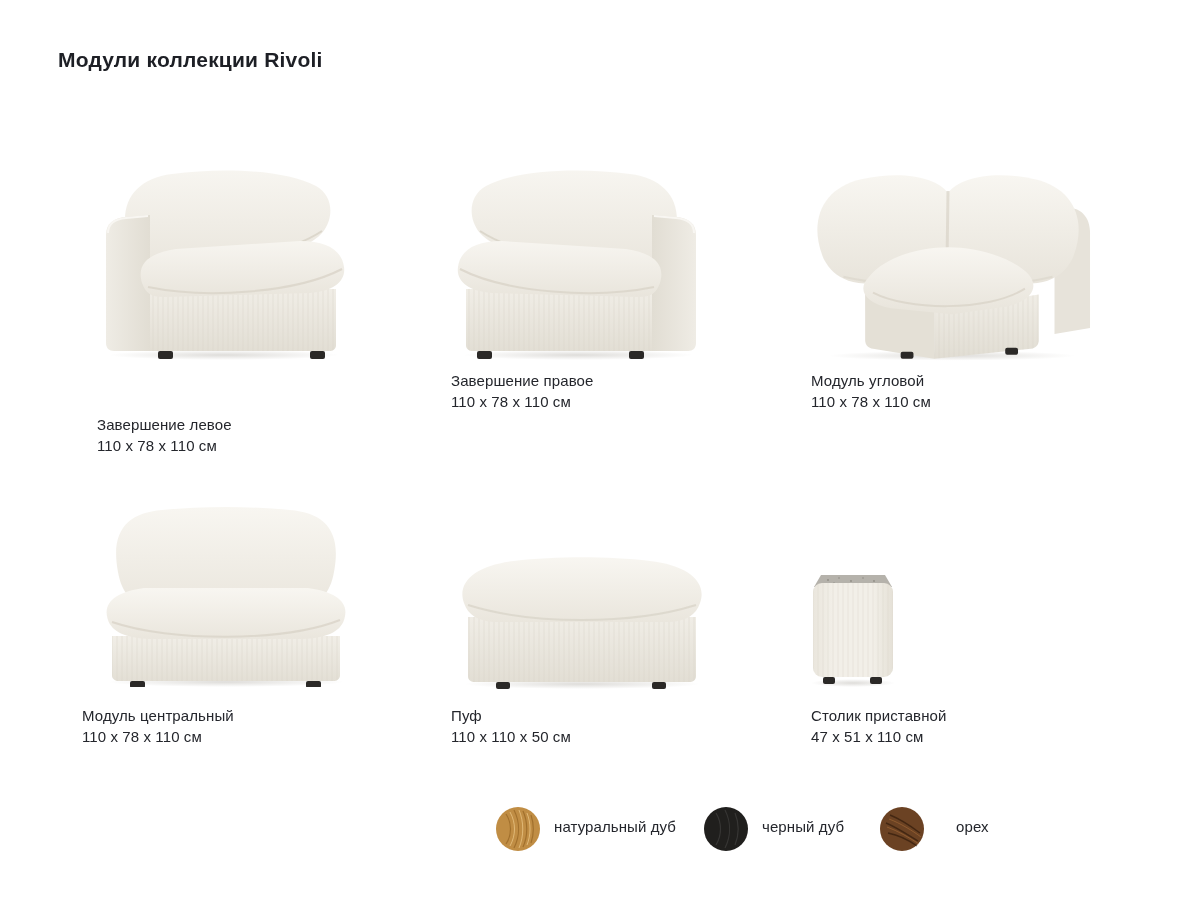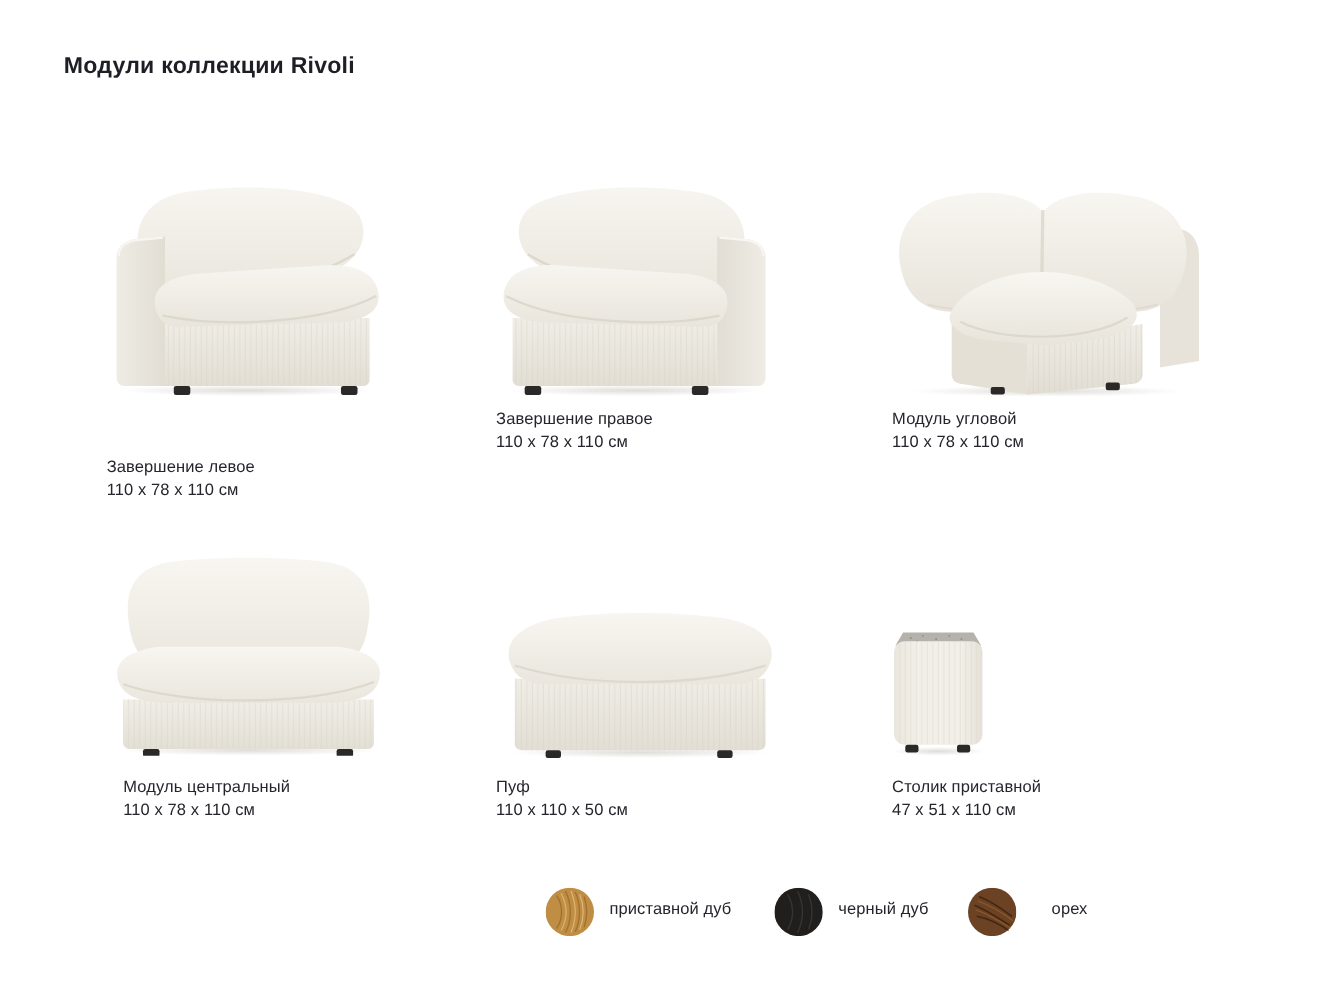"Модуль центральный" div.module-label { left: 112px -> 82px }
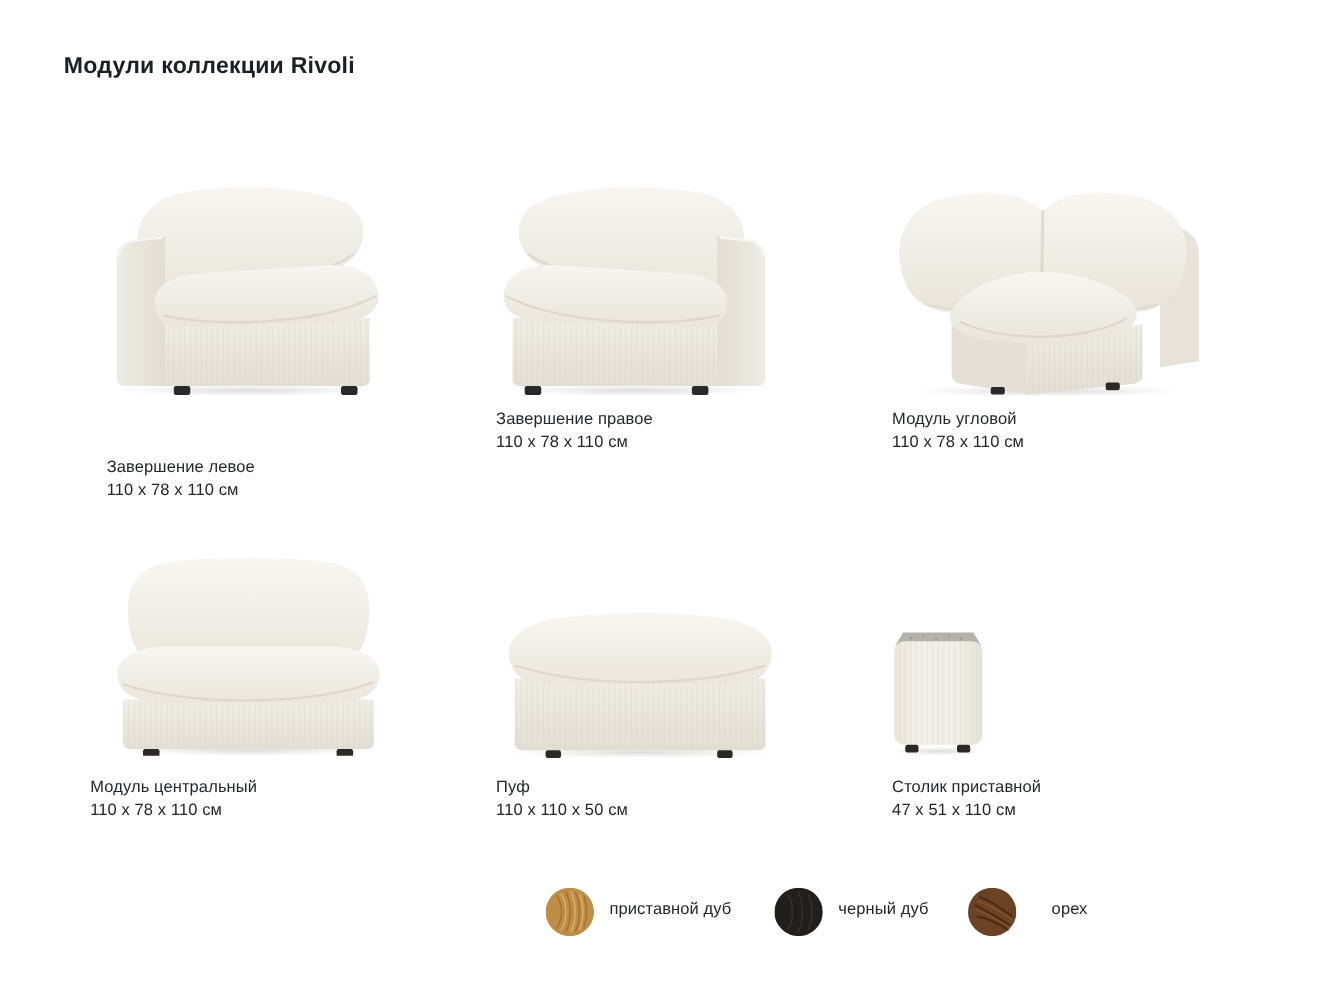"приставной дуб" div.swatch-label { text: приставной -> натуральный }
